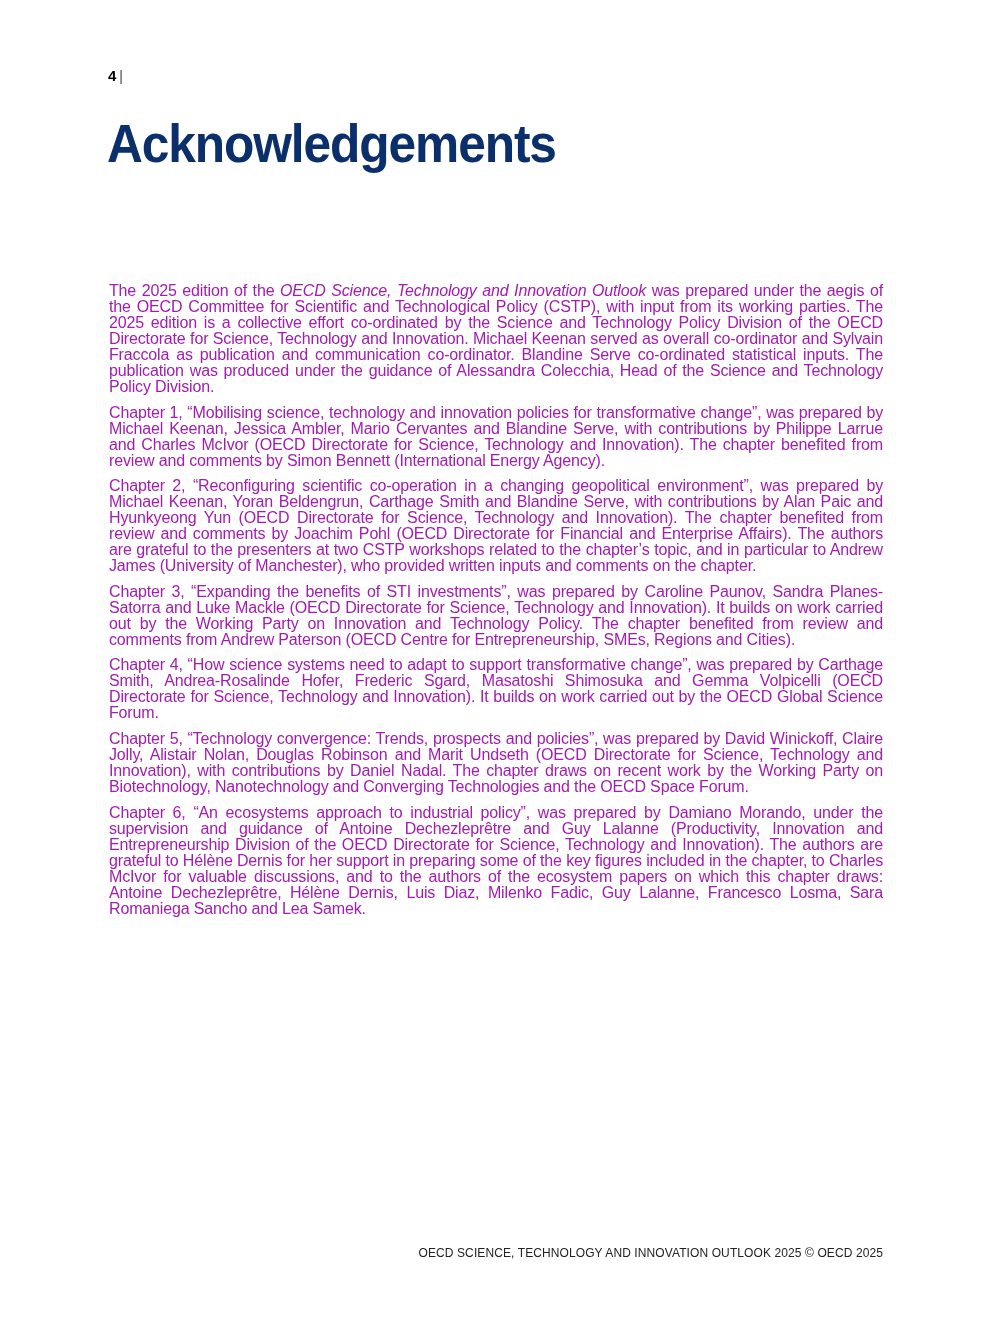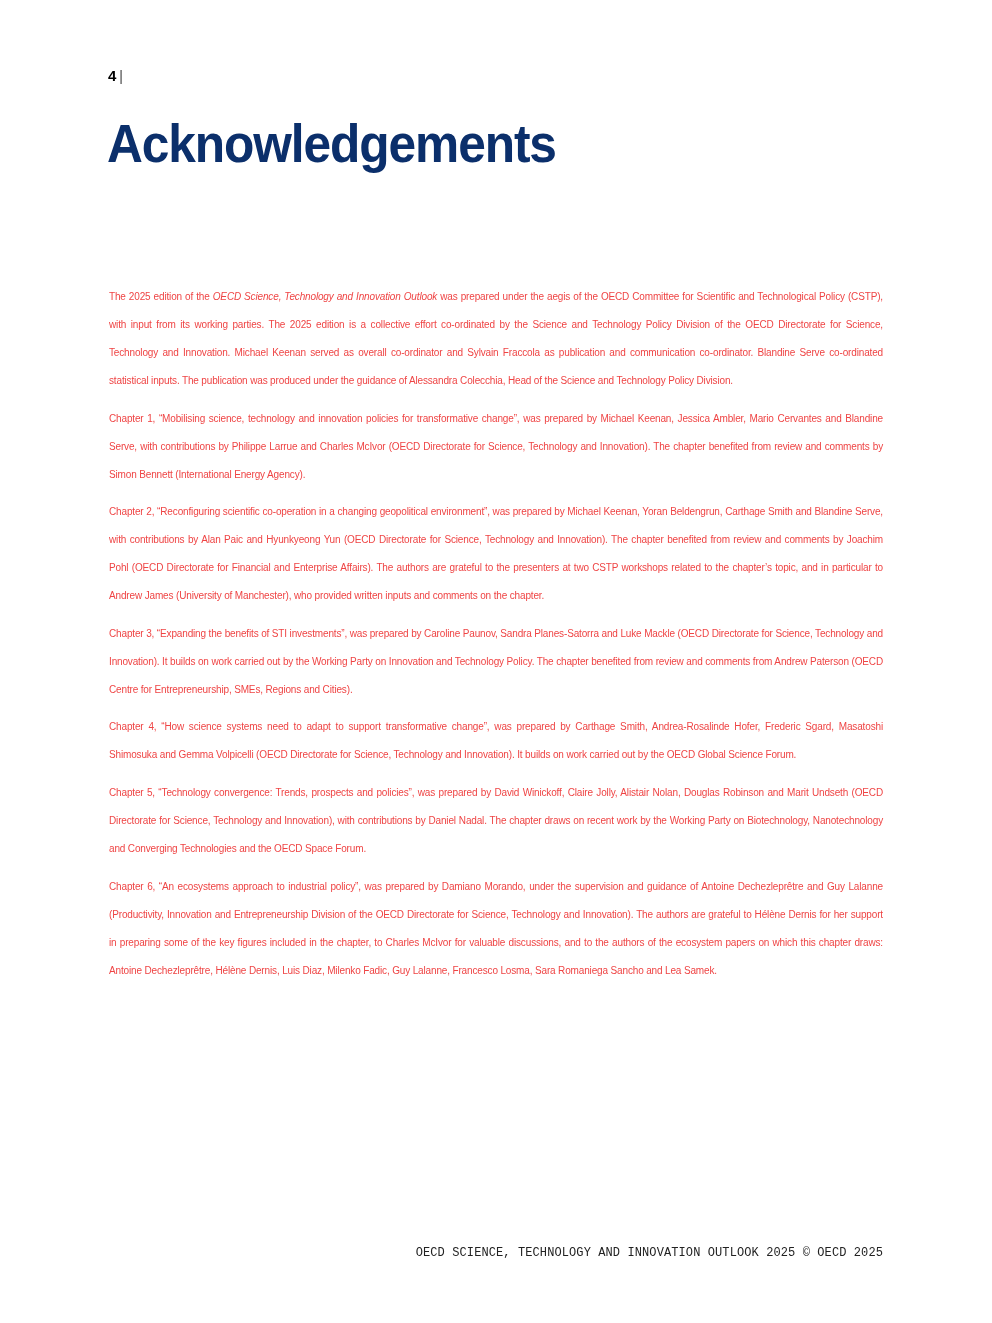"The 2025 edition of the" .body p { color: #ef4444 -> #a21caf; font-size: 10px -> 16px; line-height: 28px -> 16px }
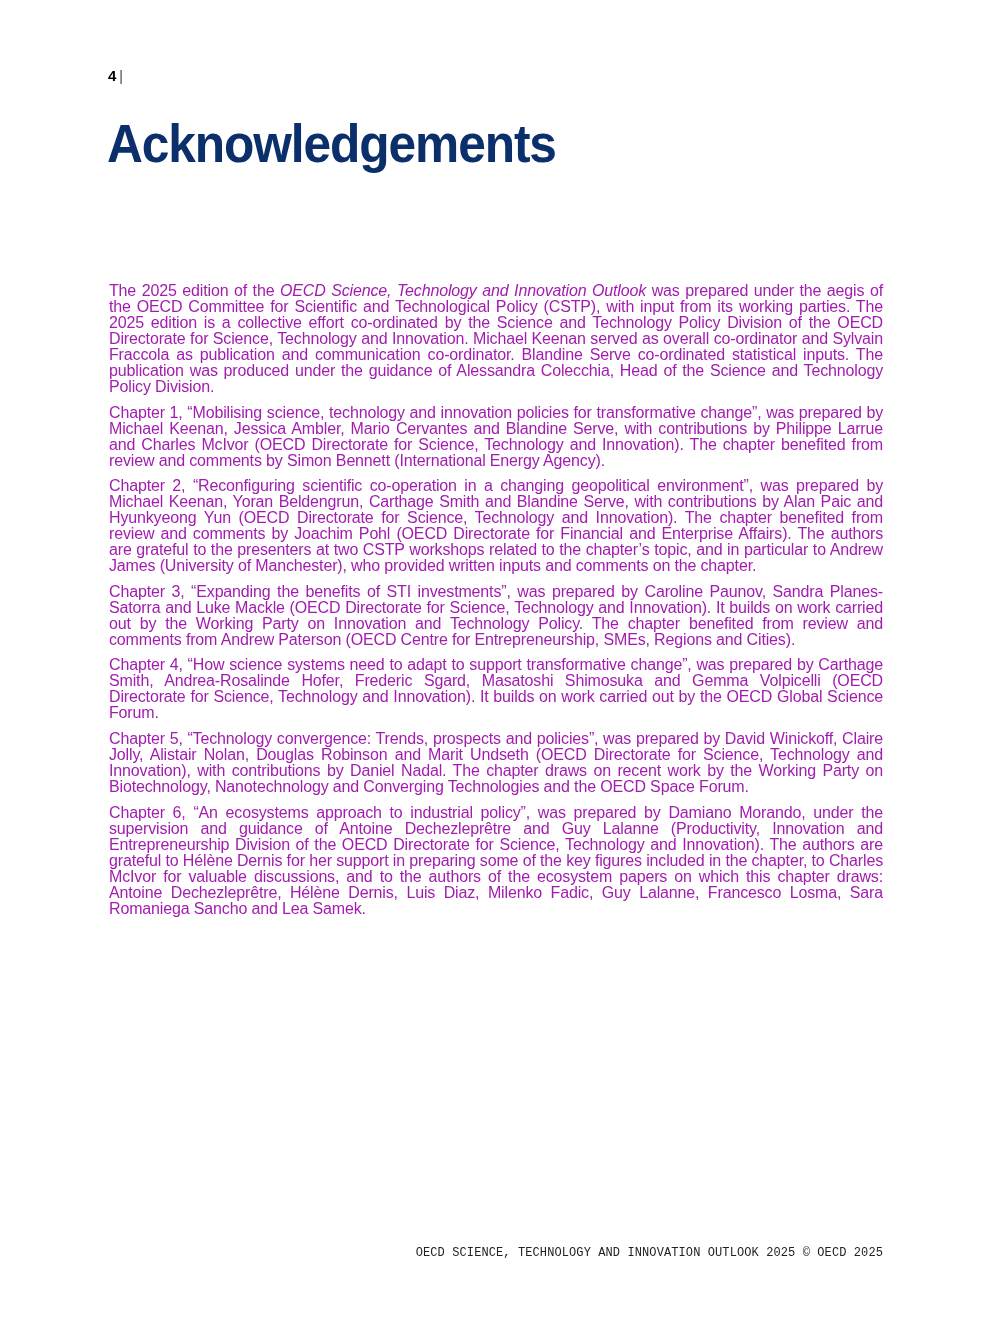"OECD SCIENCE, TECHNOLOGY AND INNOVATION OUTLOOK 2025" .footer { font-family: Liberation Mono, monospace -> none }
